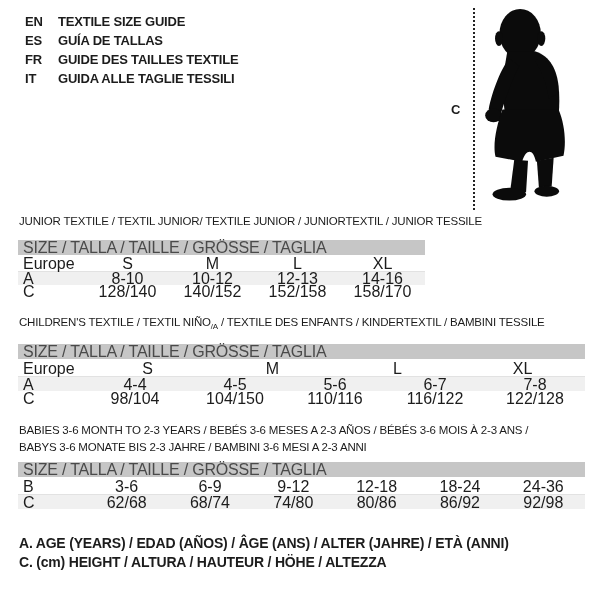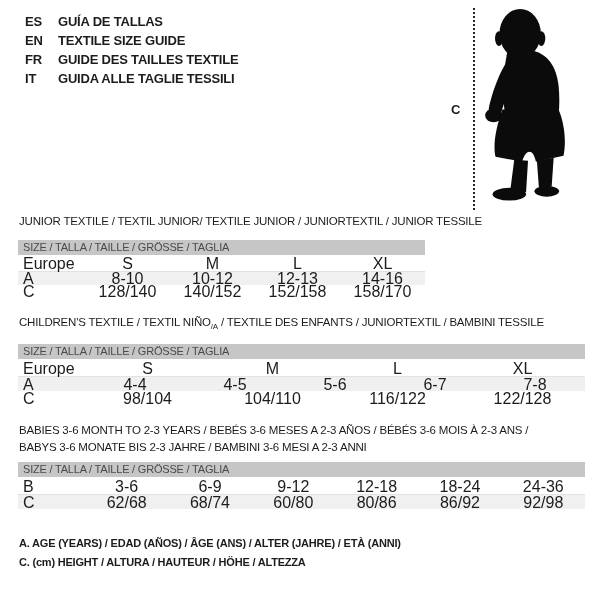"ES" div.lang-row { order: before "EN" -> after "EN" }
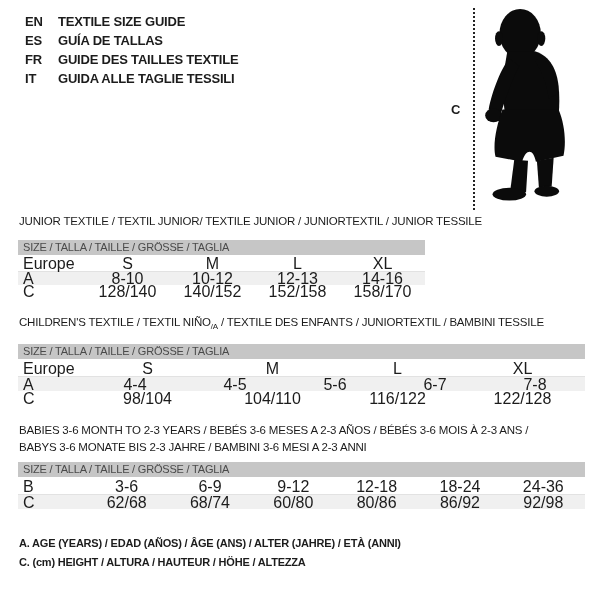"SIZE / TALLA / TAILLE" .size-bar { font-size: 11px -> 16px }
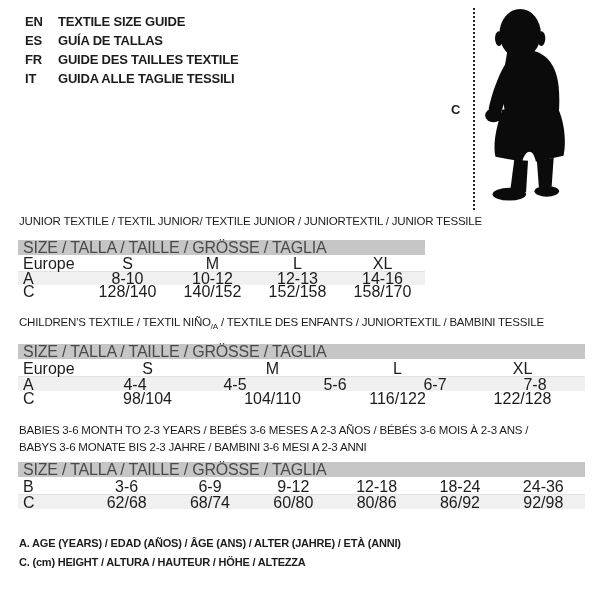"/ TEXTILE DES ENFANTS /" span { text: JUNIORTEXTIL -> KINDERTEXTIL }
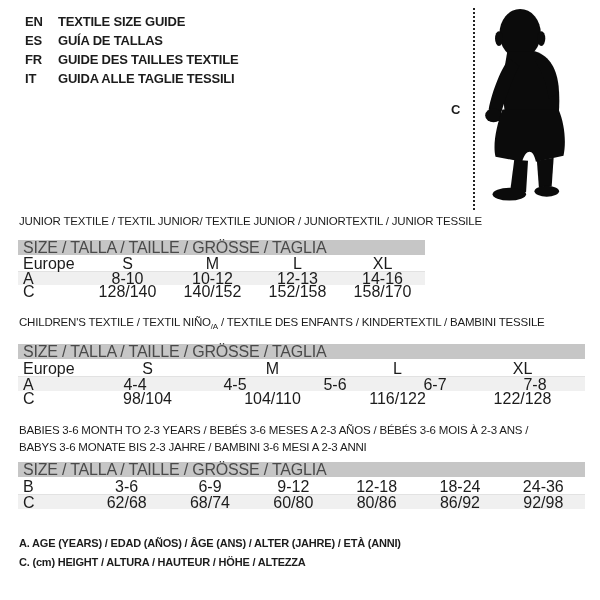"104/110" span.tcell { text: 104/110 -> 104/150 }
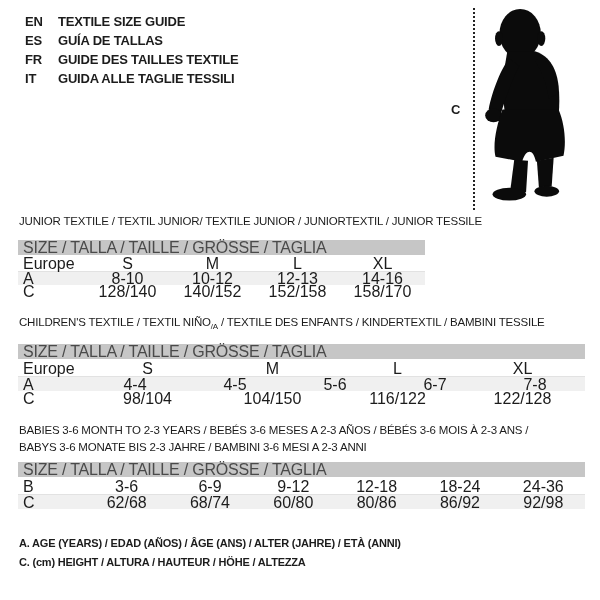"110/116" span.tcell { html: none -> <span>110/116</span> }
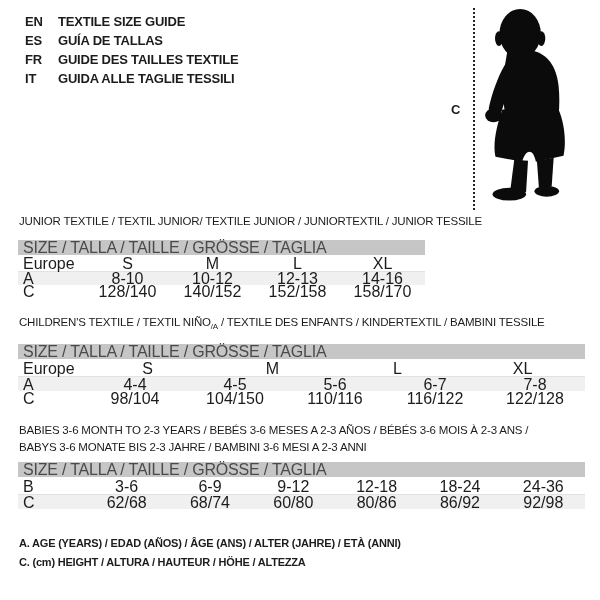"60/80" span.tcell { text: 60/80 -> 74/80 }
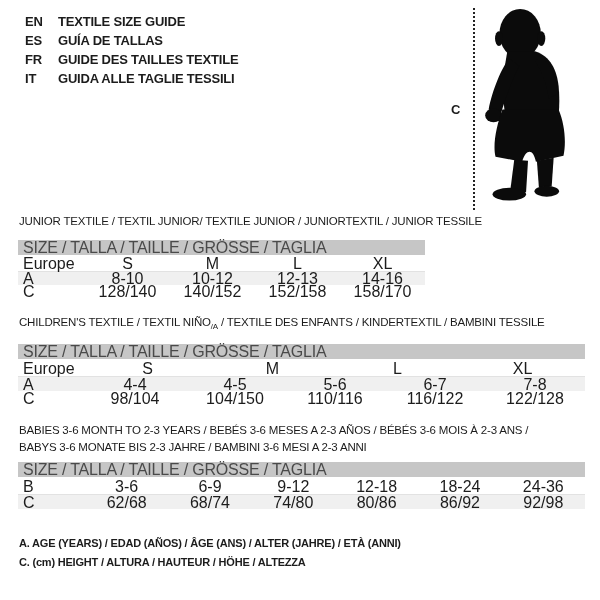"A. AGE (YEARS) / EDAD" .footnote { font-size: 11px -> 14px }
